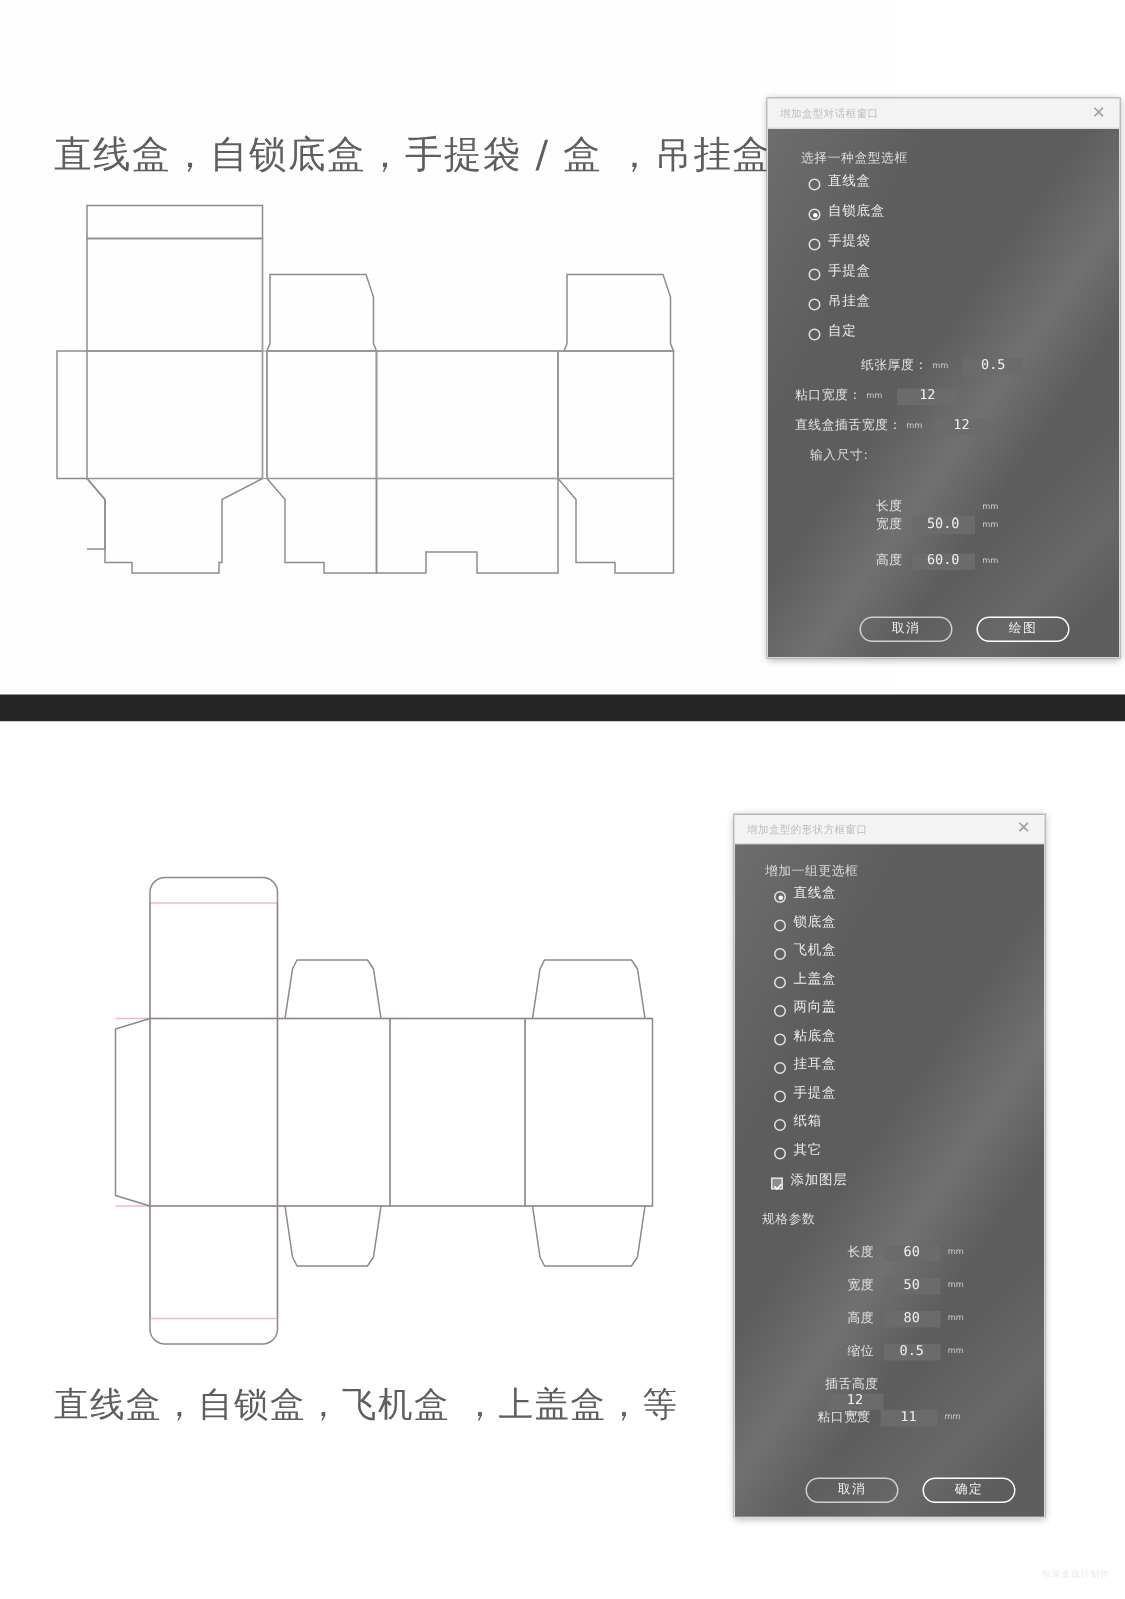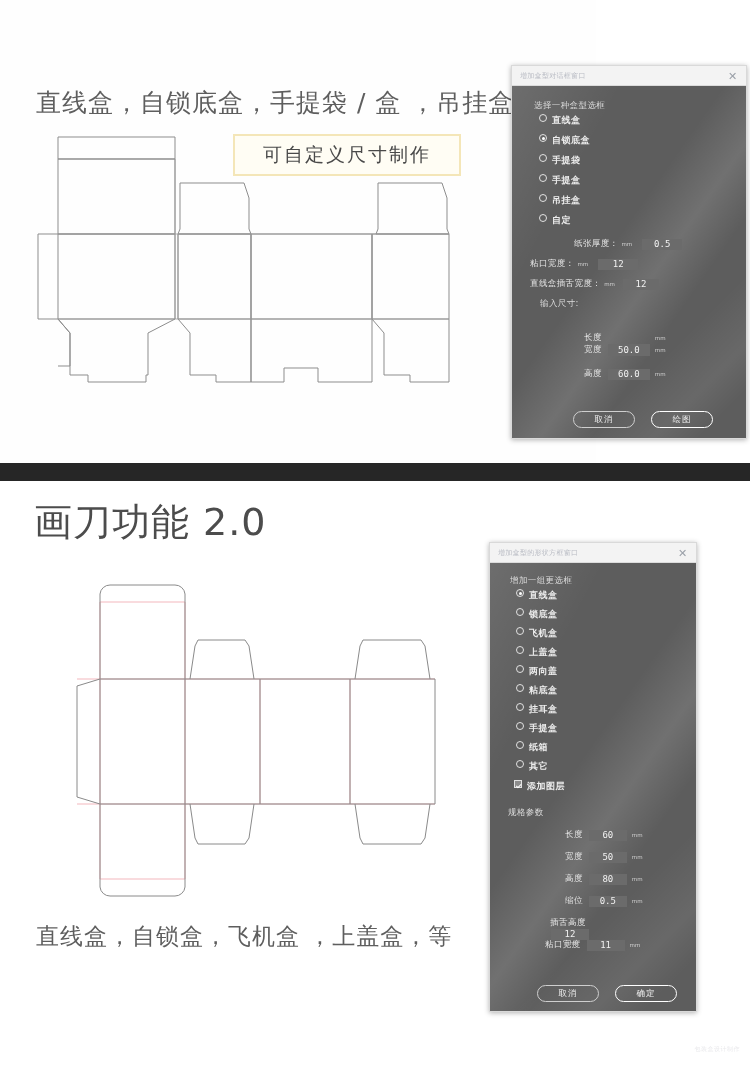"直线盒" .radio-row { align-items: flex-start -> flex-end; font-weight: bold -> none }
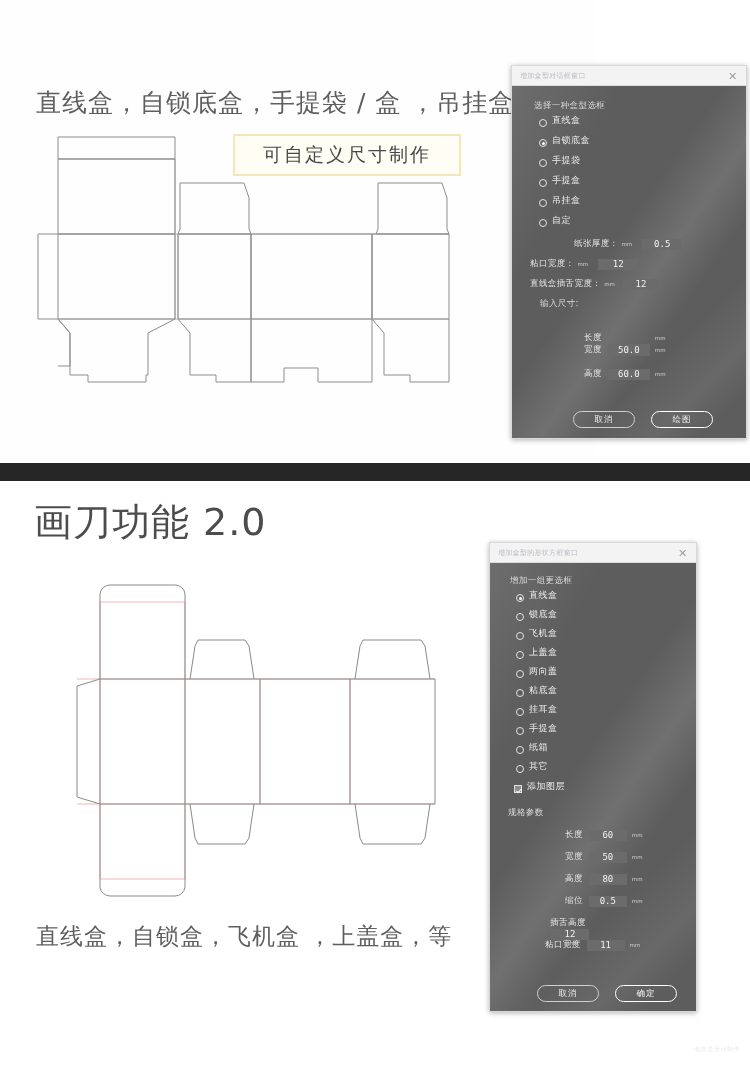"可自定义尺寸制作" div.yellow-box { html: <div> <span>可自定义尺寸制作</span> </div> -> none }
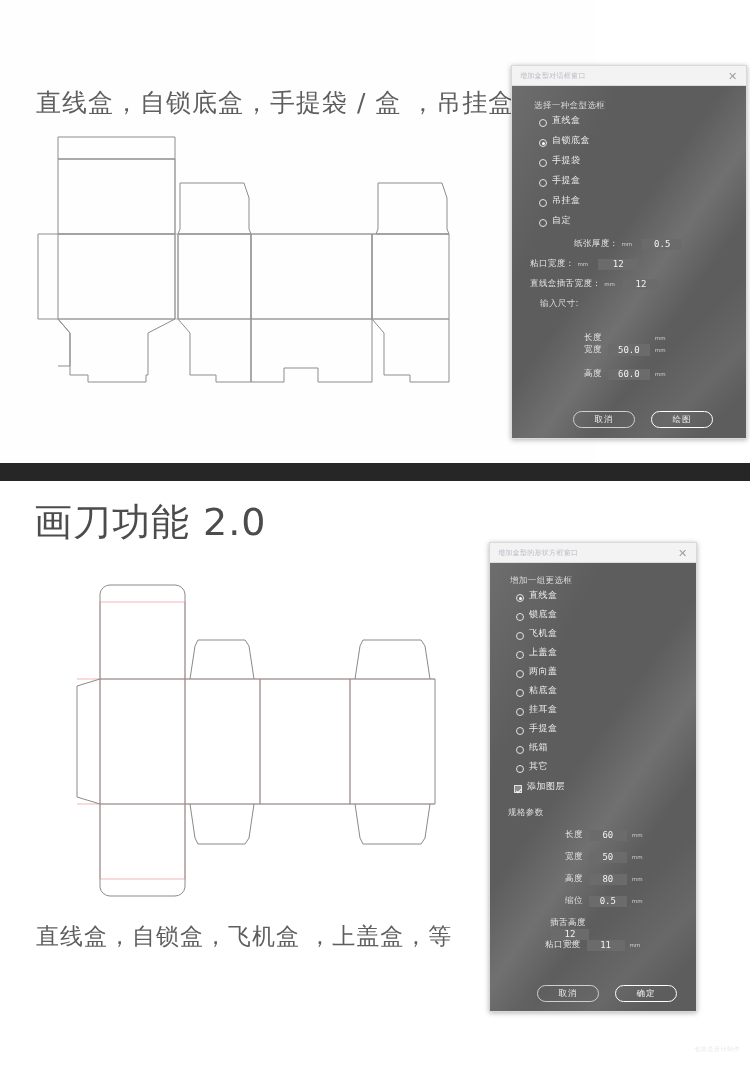"画刀功能 2.0" div.headline-2 { html: <div>画刀功能 2.0</div> -> none }
